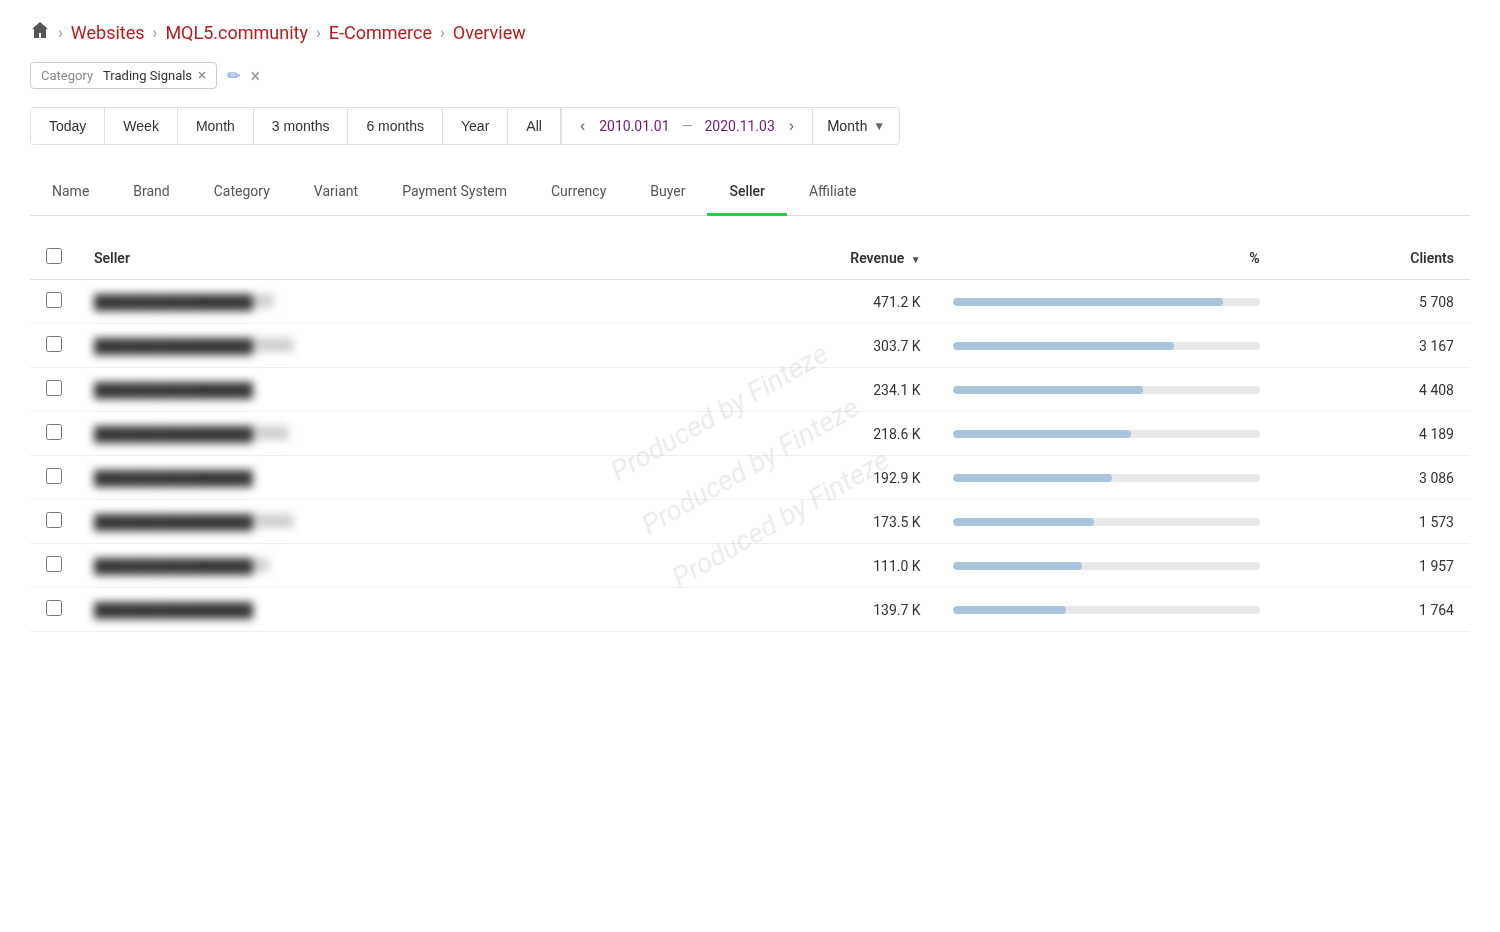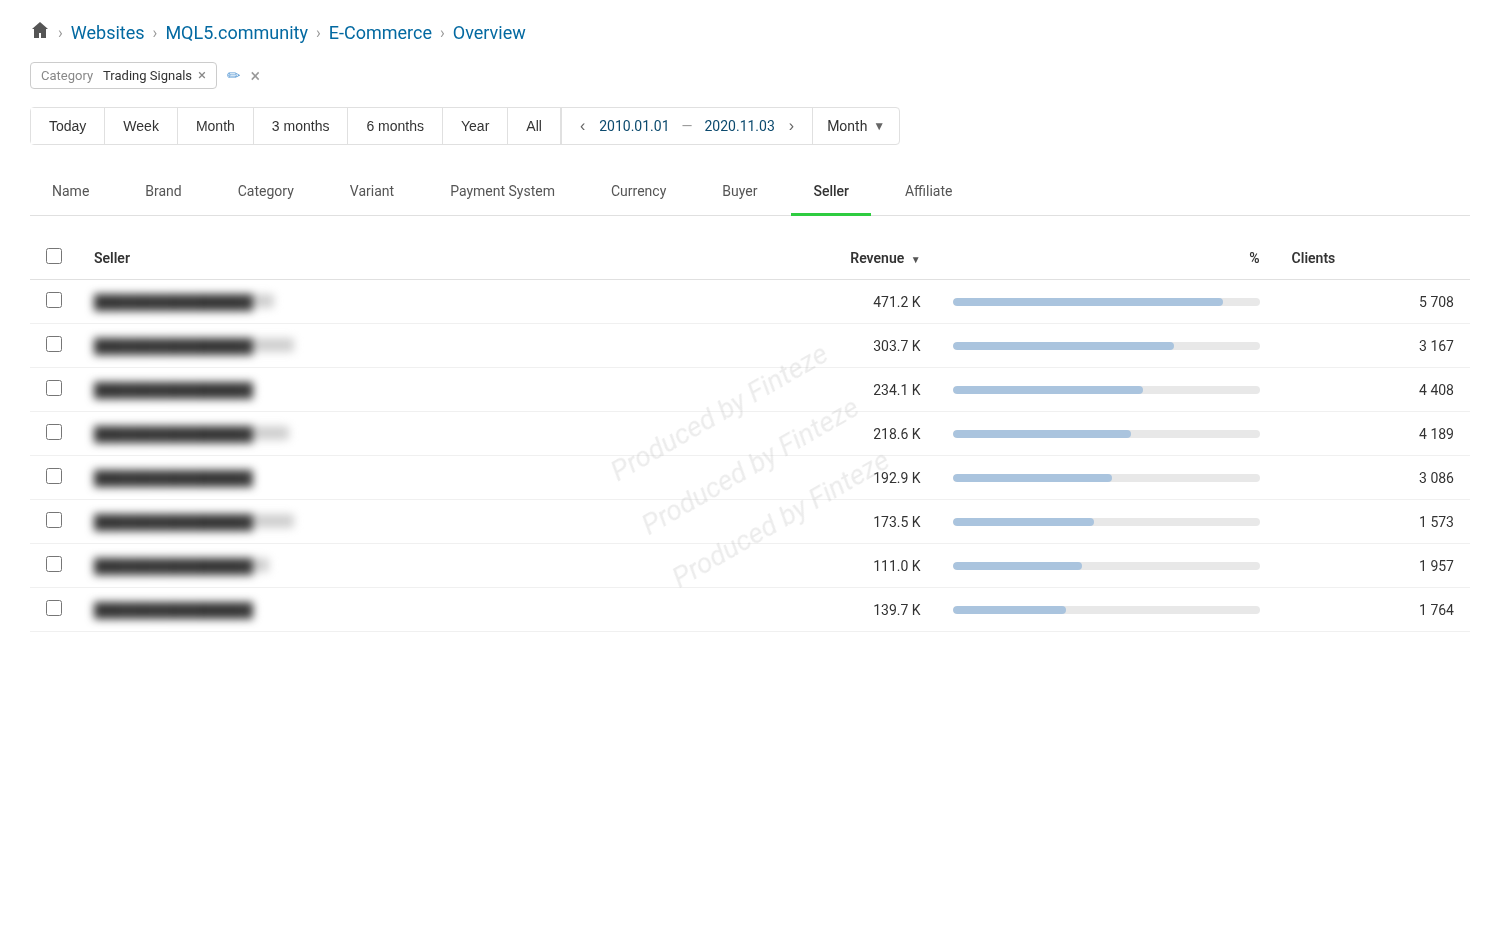"Websites" .breadcrumb-item { color: #0369a1 -> #b91c1c }
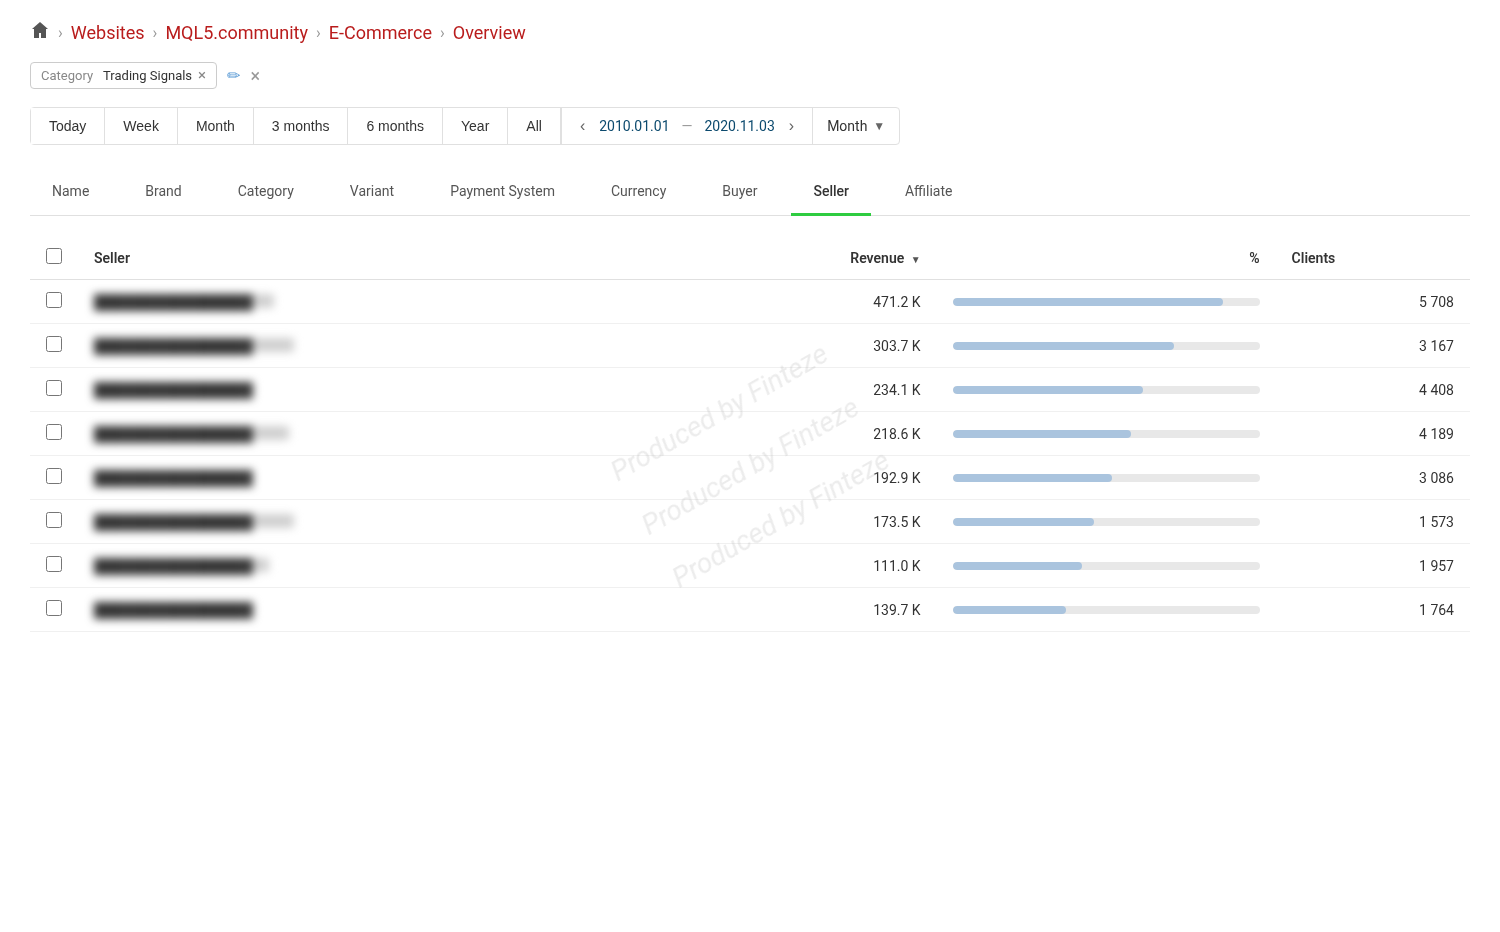"2010.01.01" .date-range-text { color: #0c4a6e -> #701a75 }
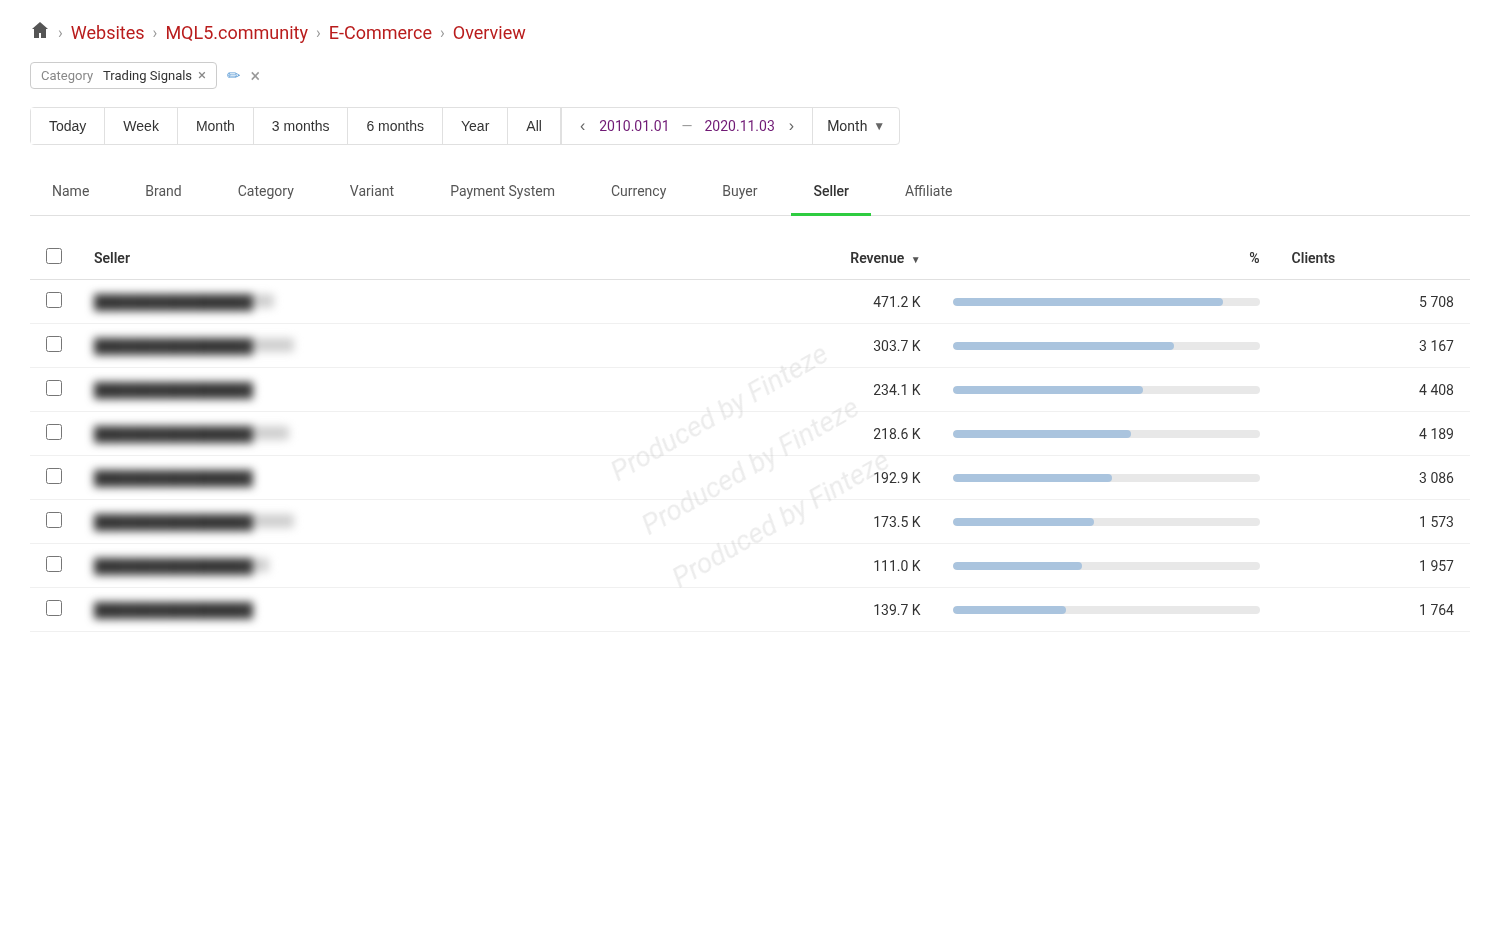"Name" .tabs-row { gap: 12px -> none }
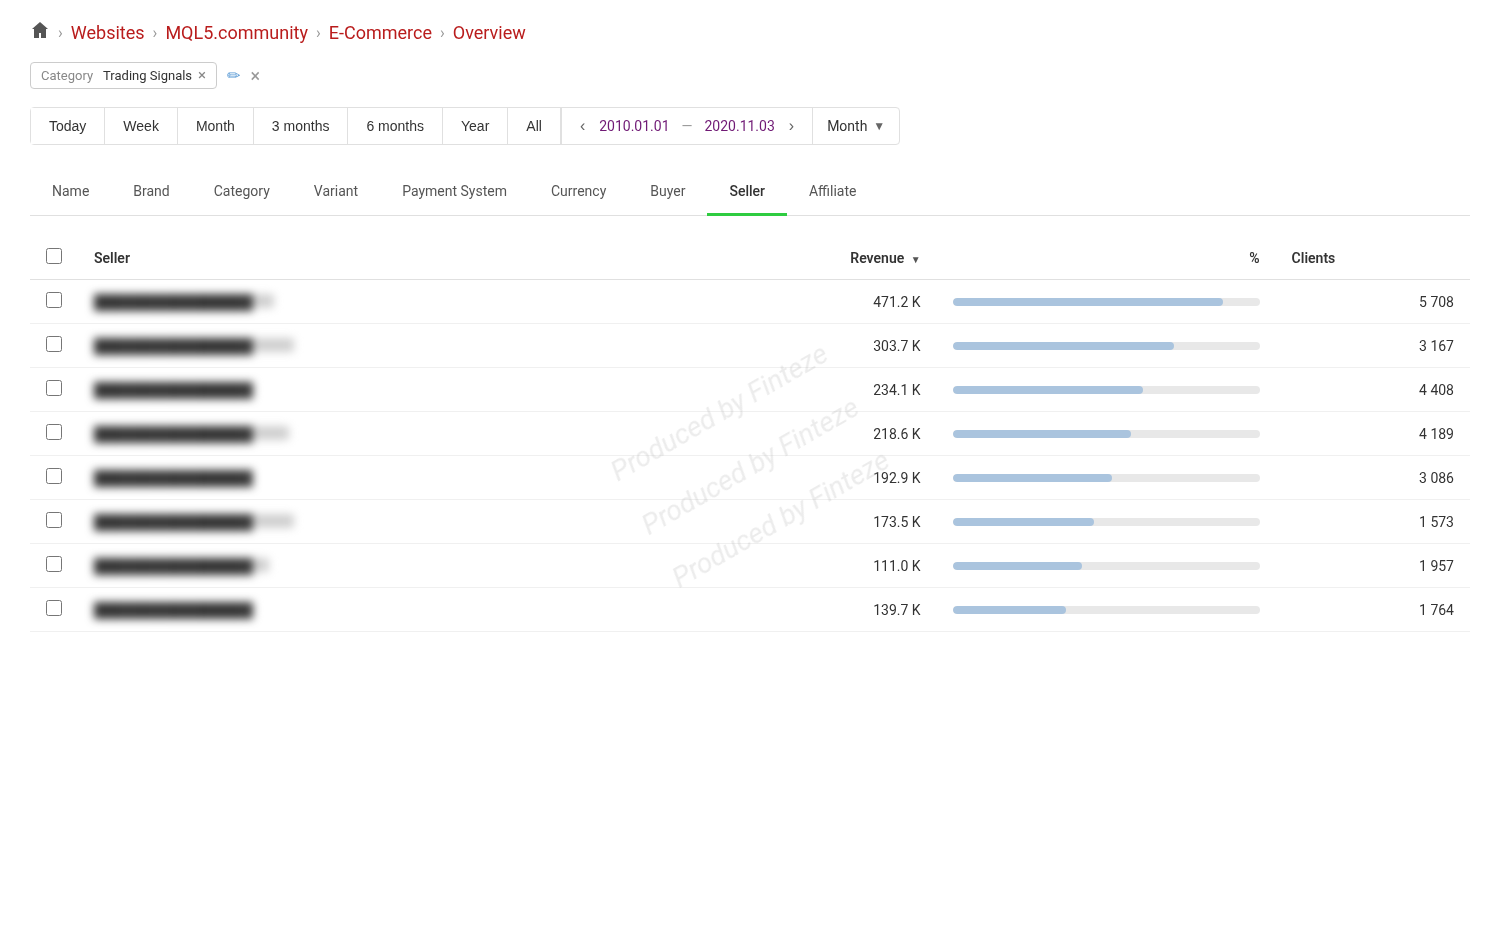"Clients" th { text-align: left -> right }
